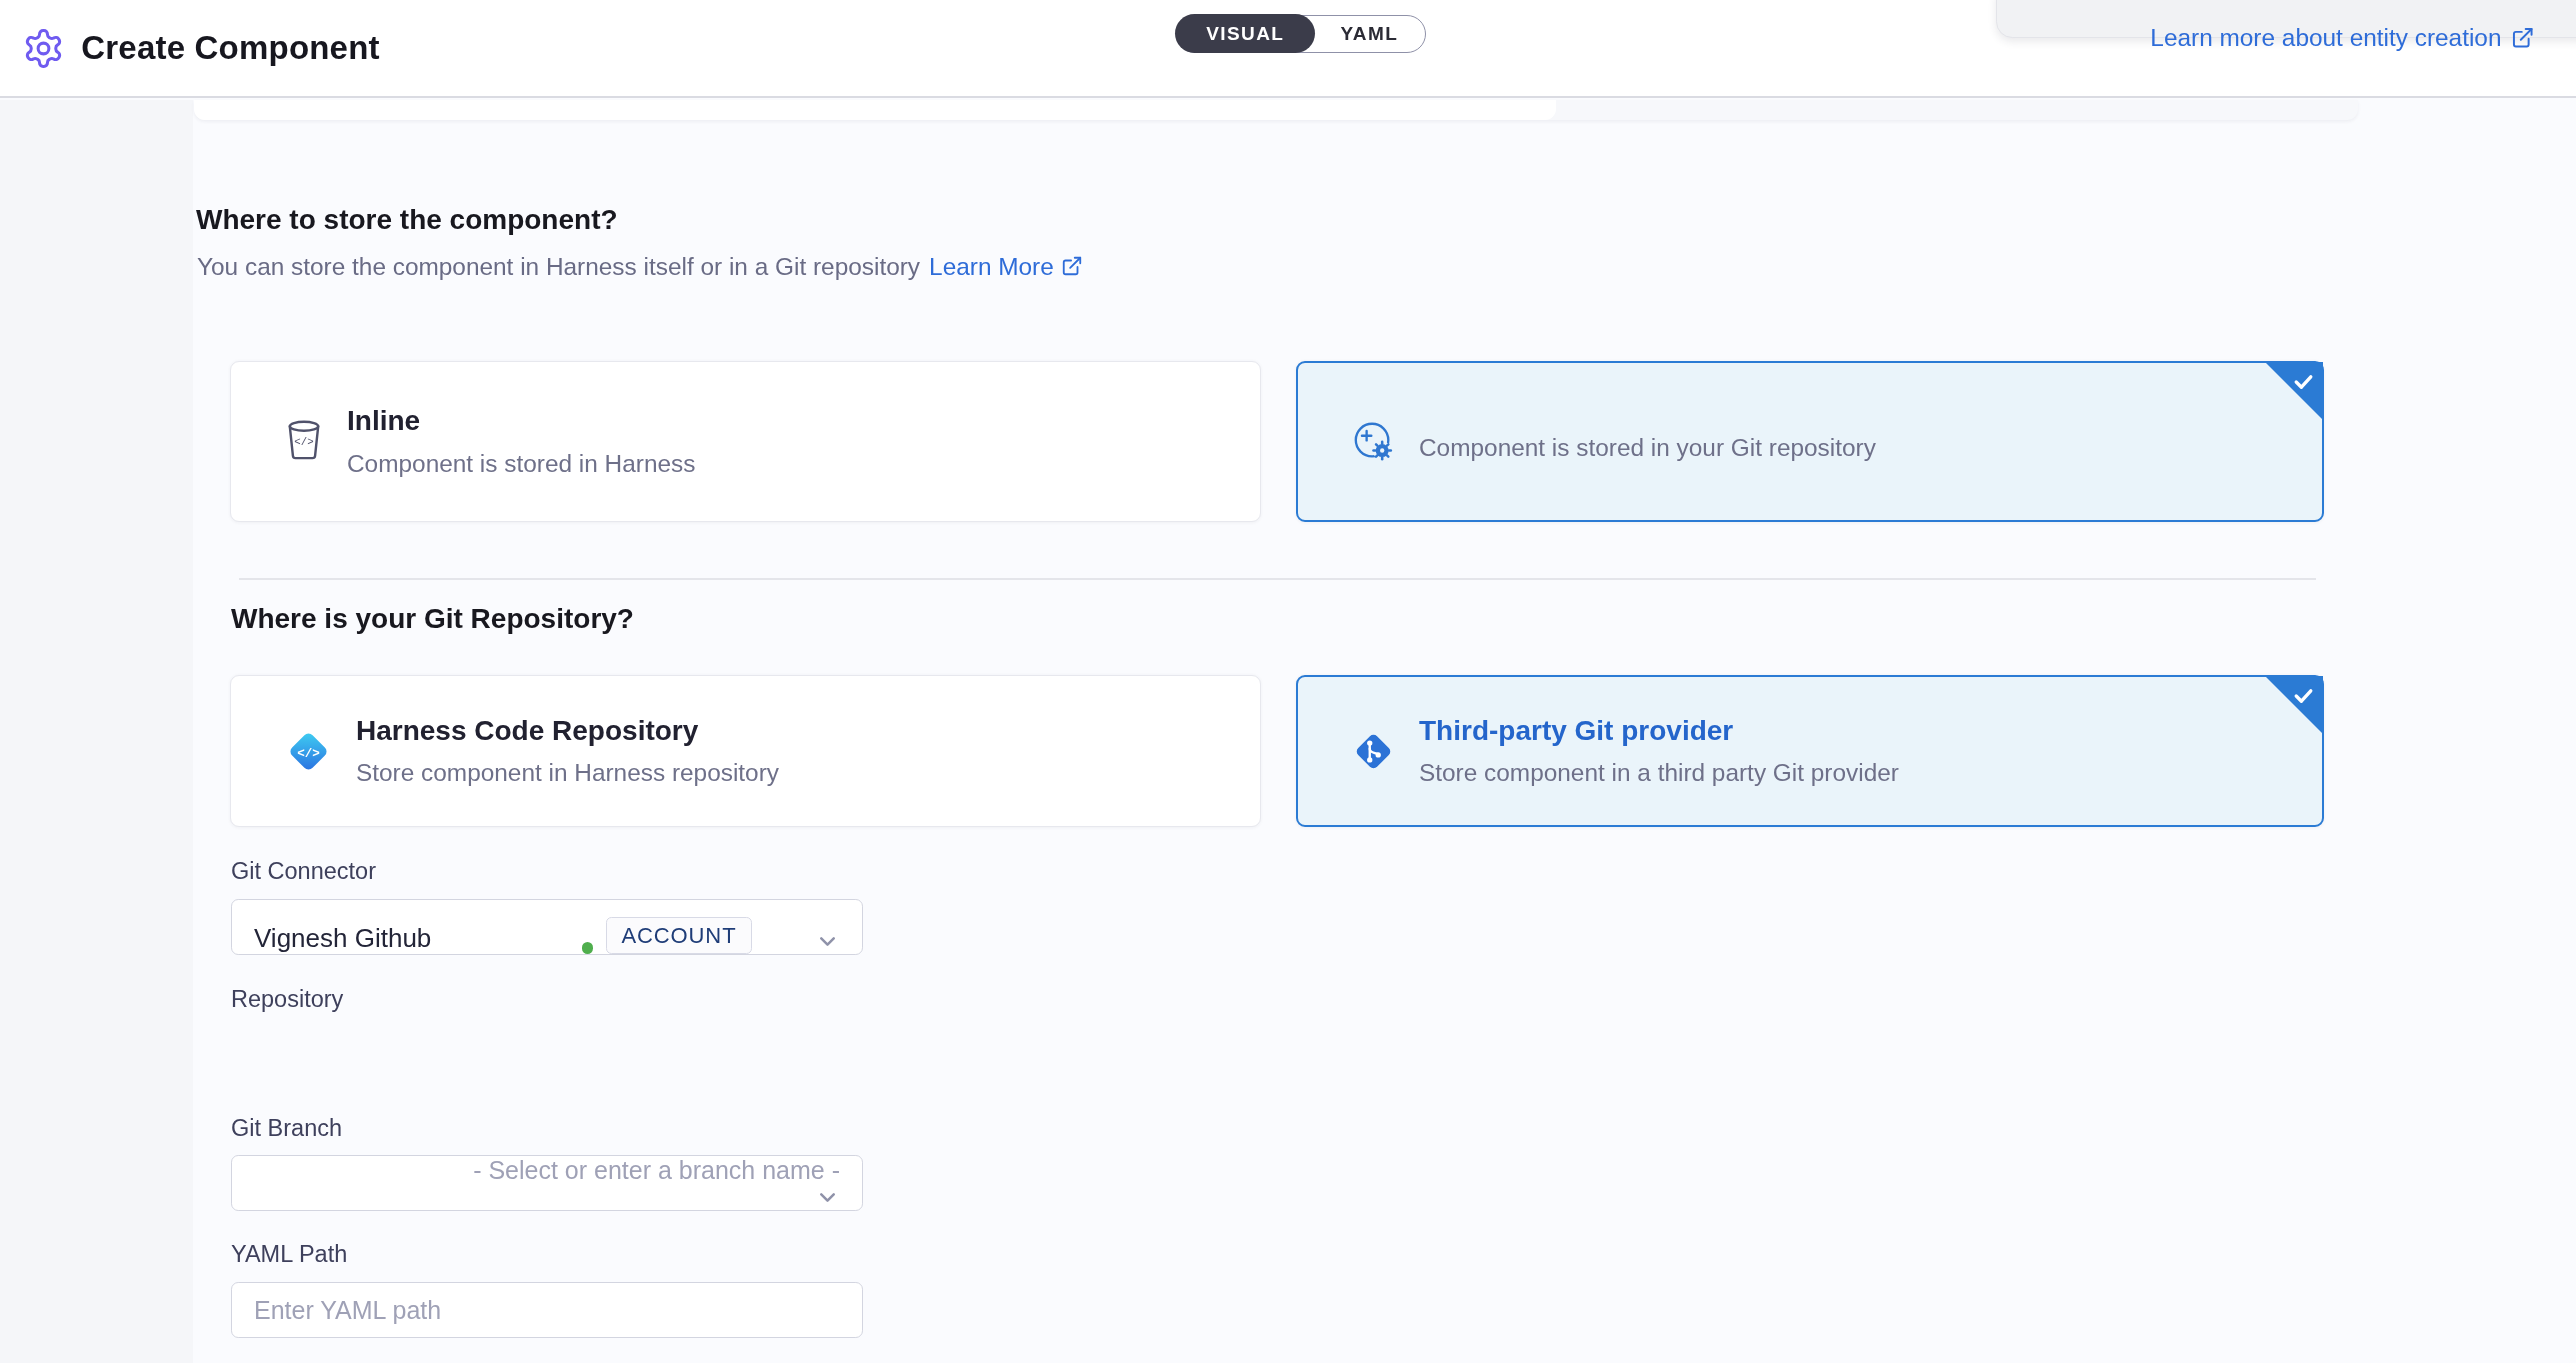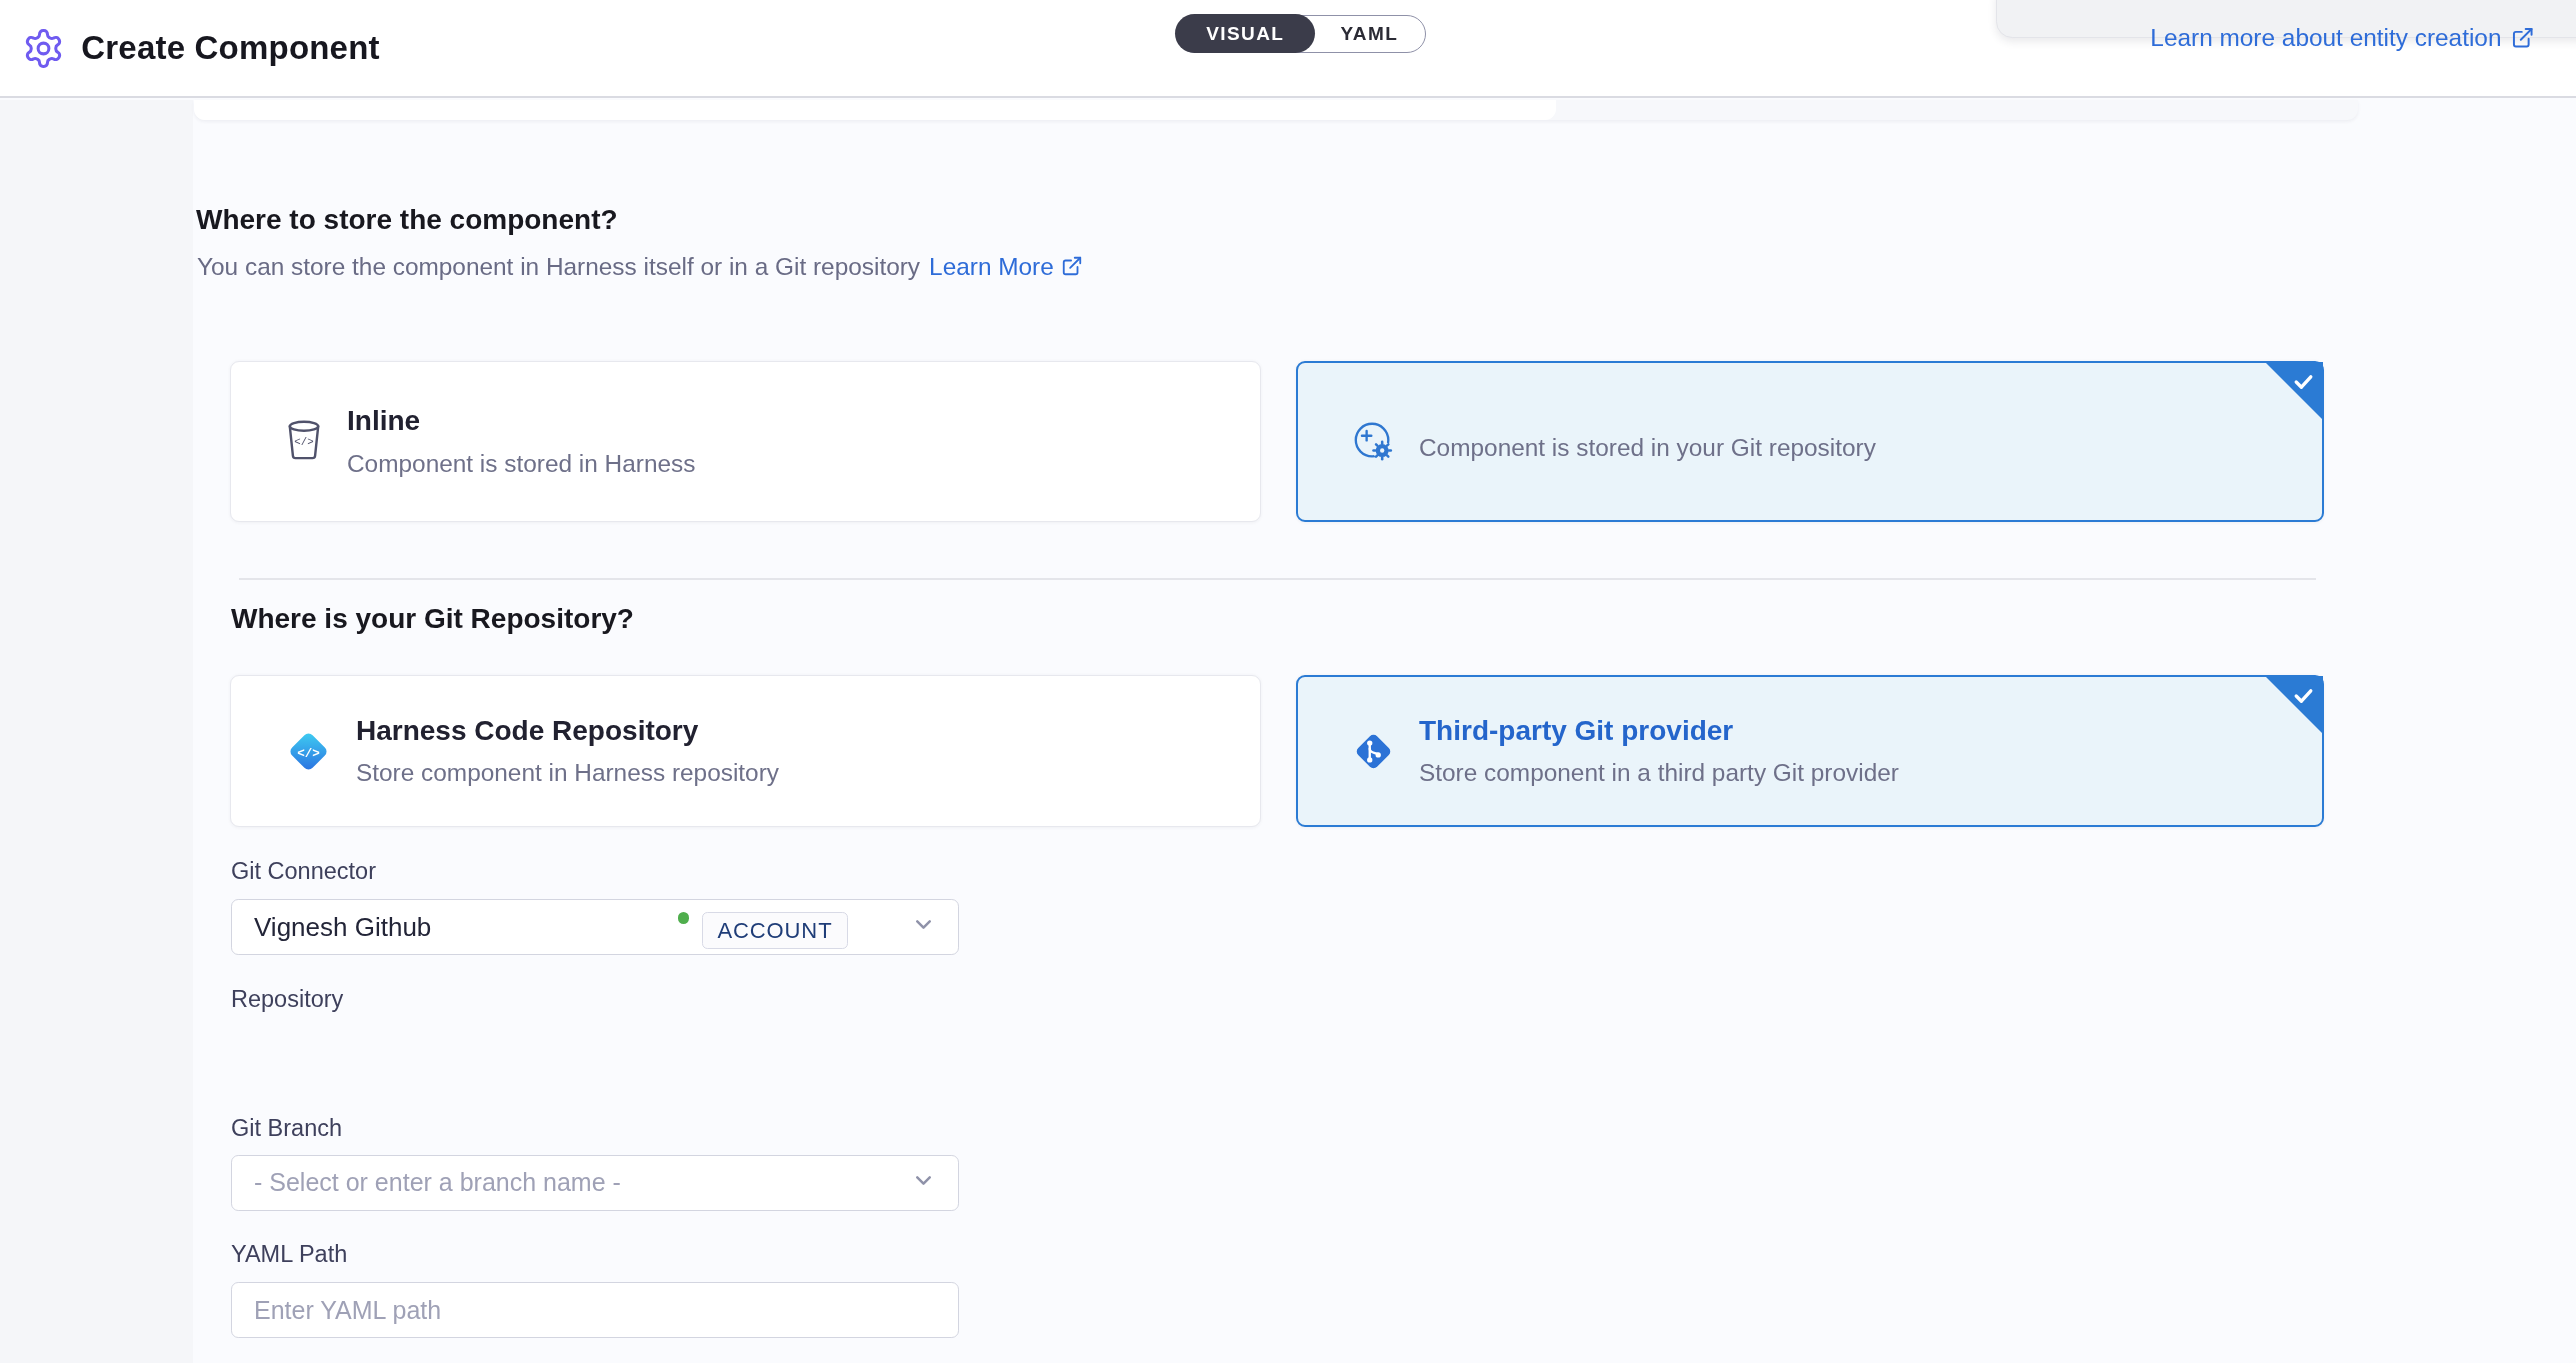"Vignesh Github" .fbox { align-items: flex-start -> flex-end; padding: 12px 22px -> 0 22px; width: 728px -> 632px }
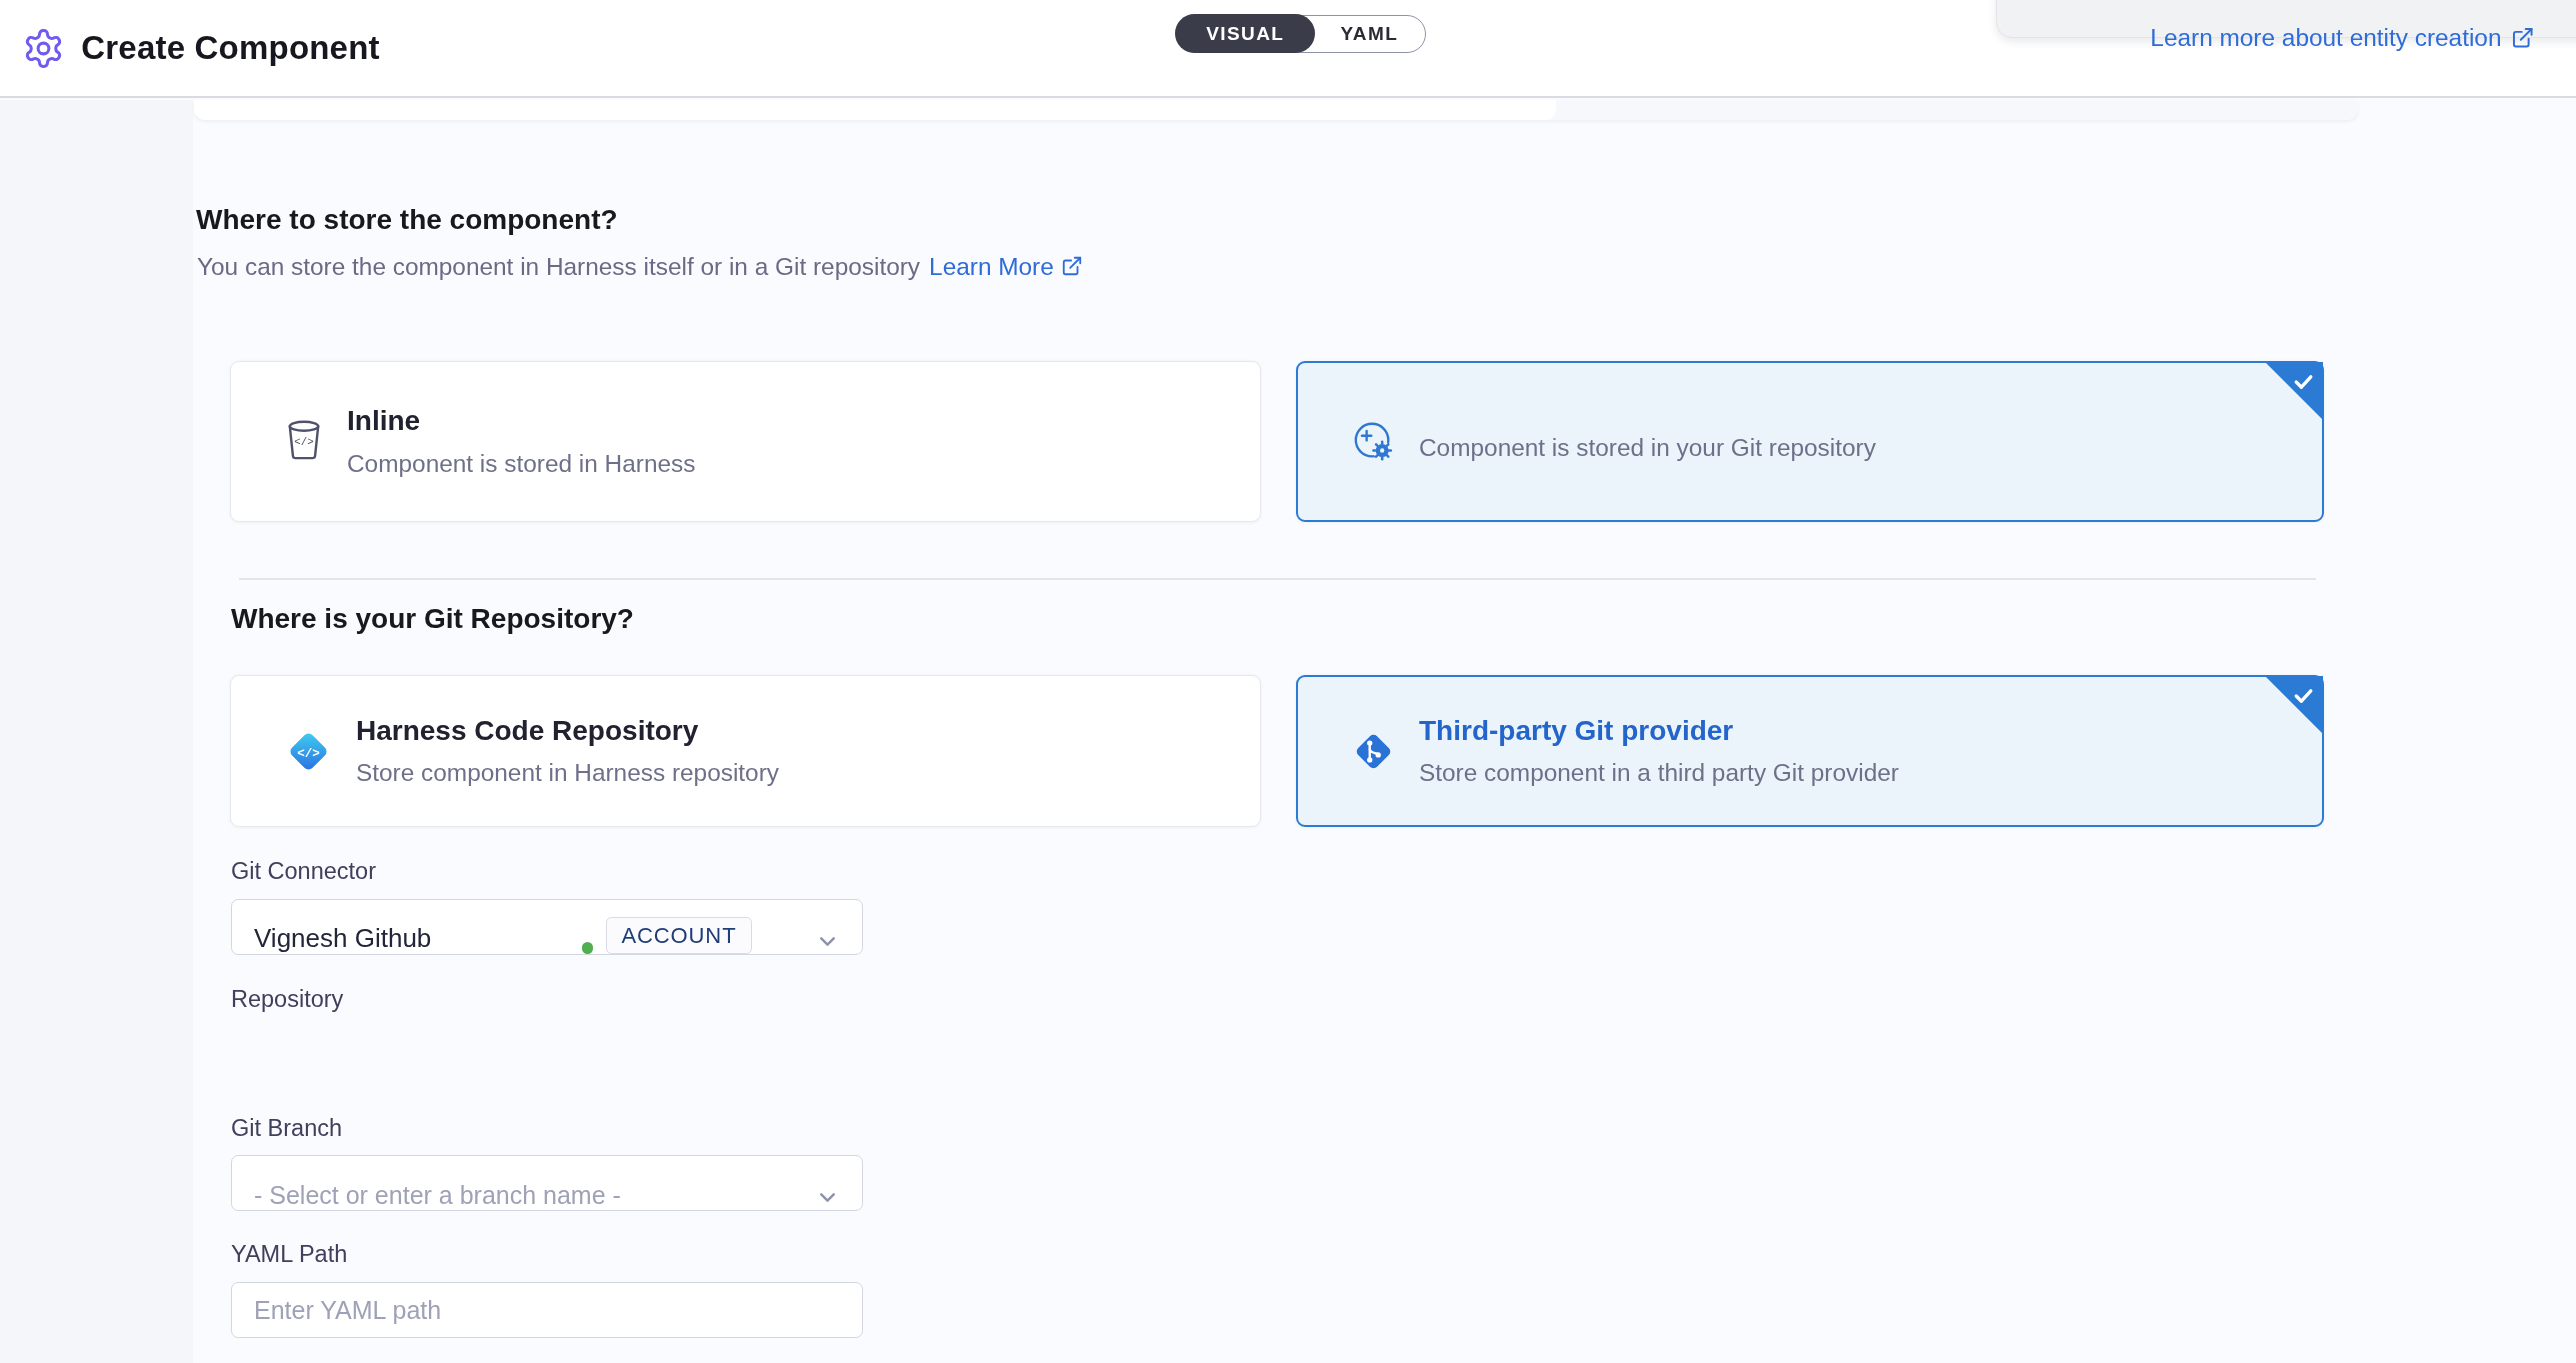"- Select or enter a" div.fbox { flex-direction: none -> column }
